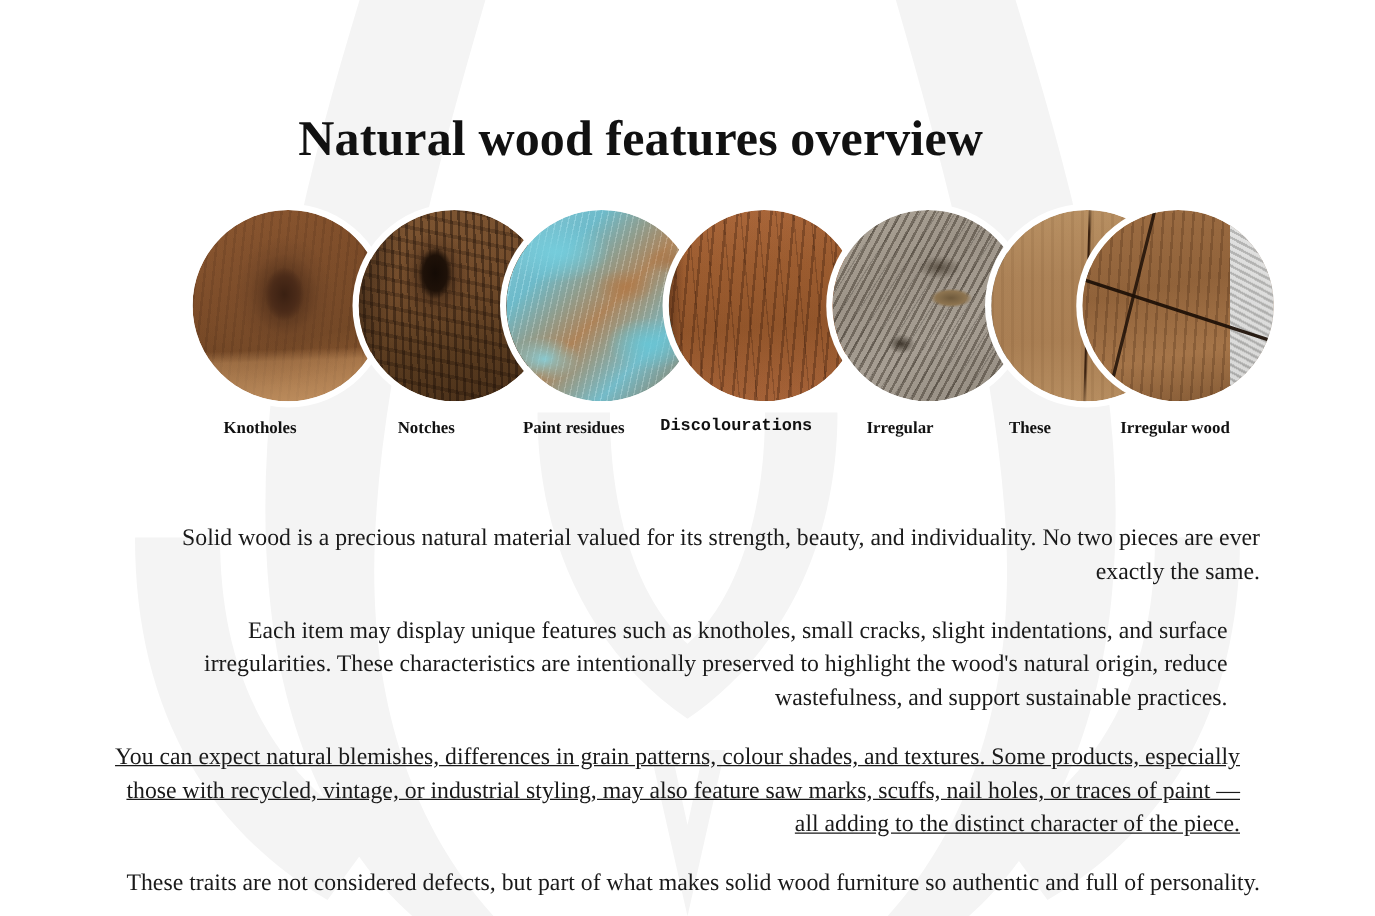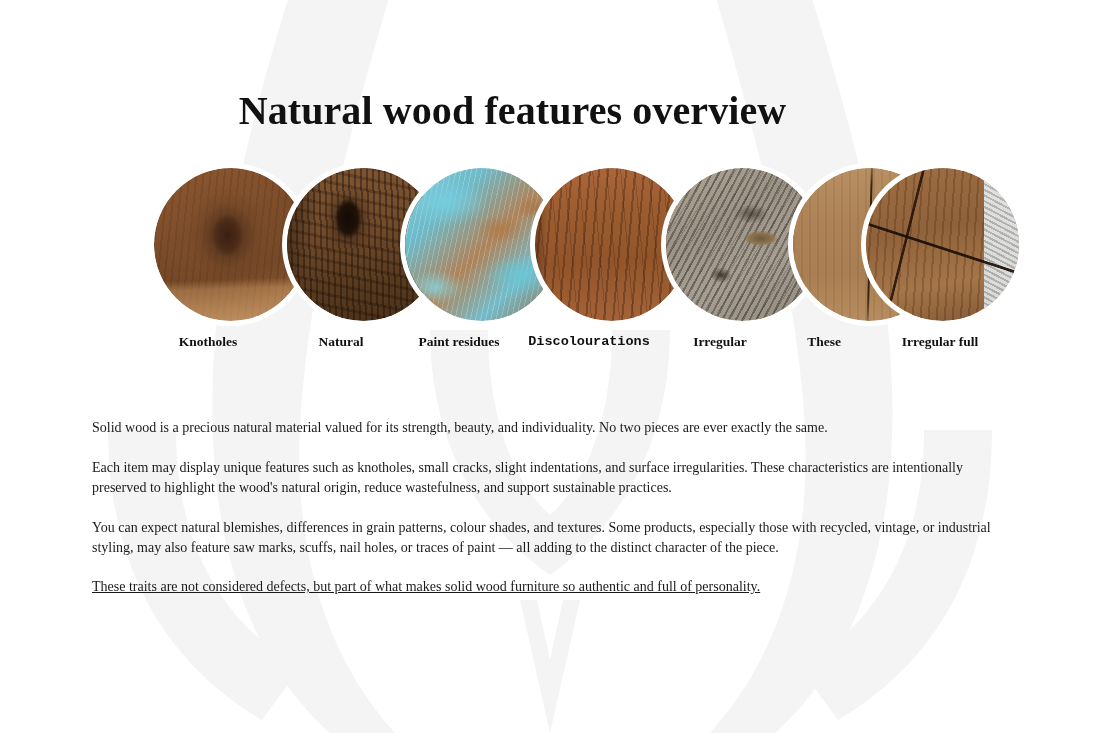"Natural" div.feature-label { text: Natural -> Notches }
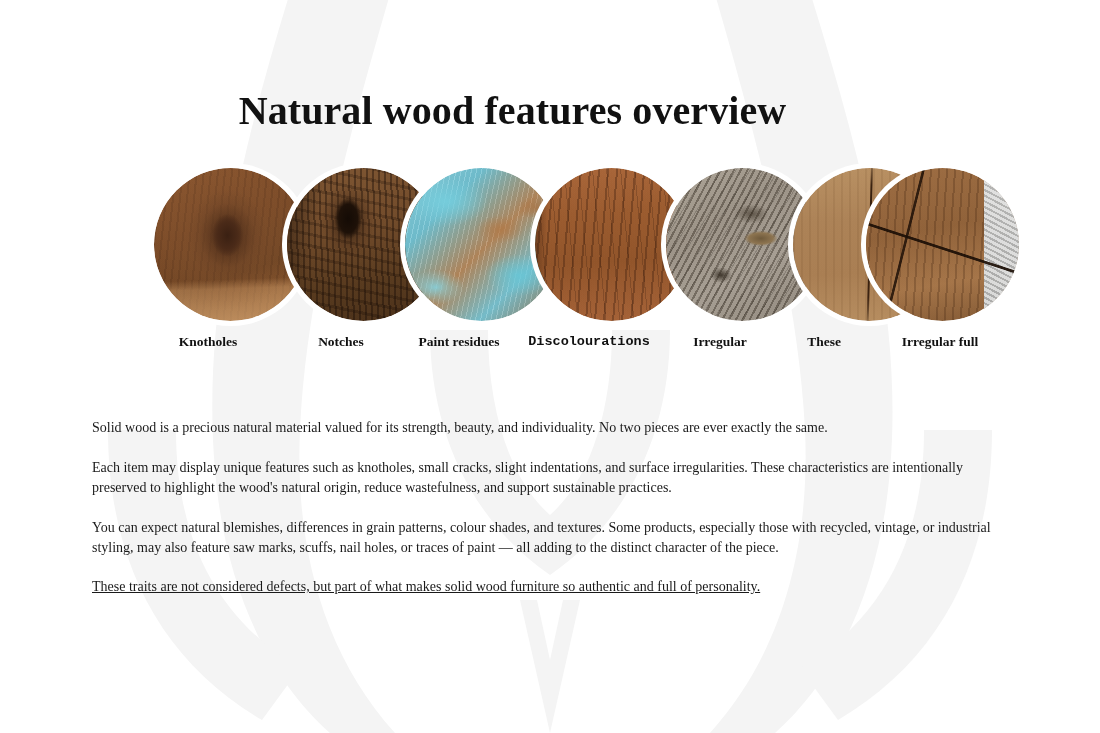"Irregular full" div.feature-label { text: full -> wood }
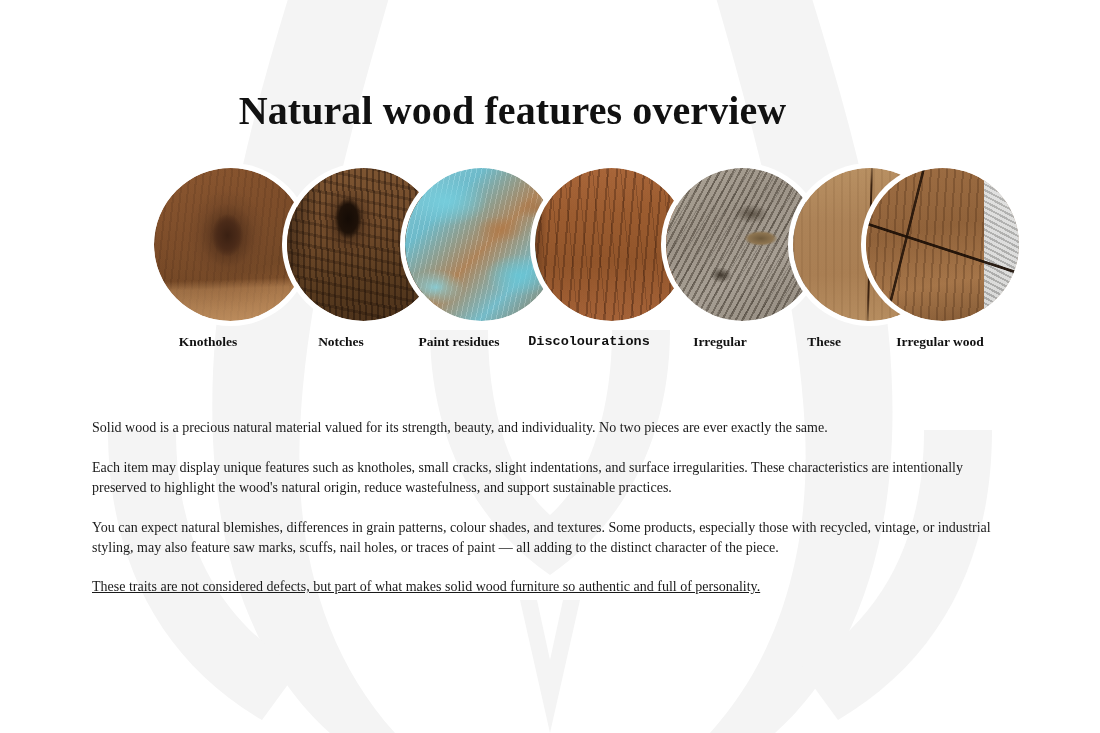"Solid wood is a precious" #body-copy p { font-size: 14px -> 19px; text-align: left -> right }
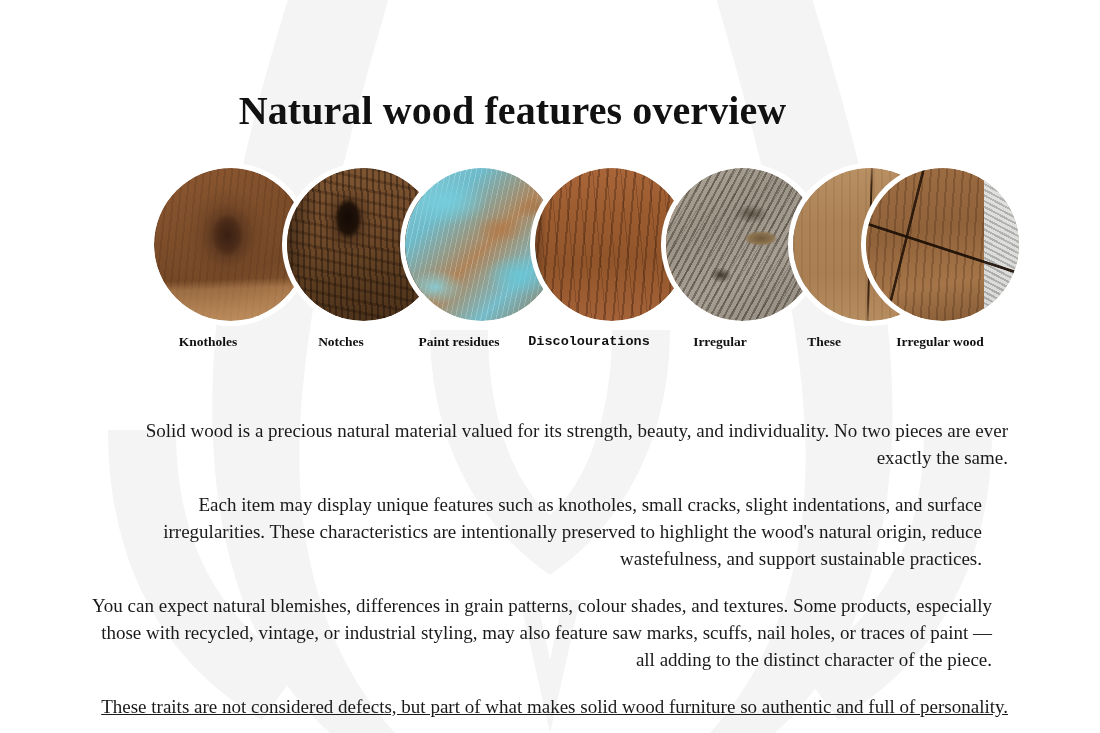"You can expect natural blemishes," .para-3 { text-decoration: none -> underline }
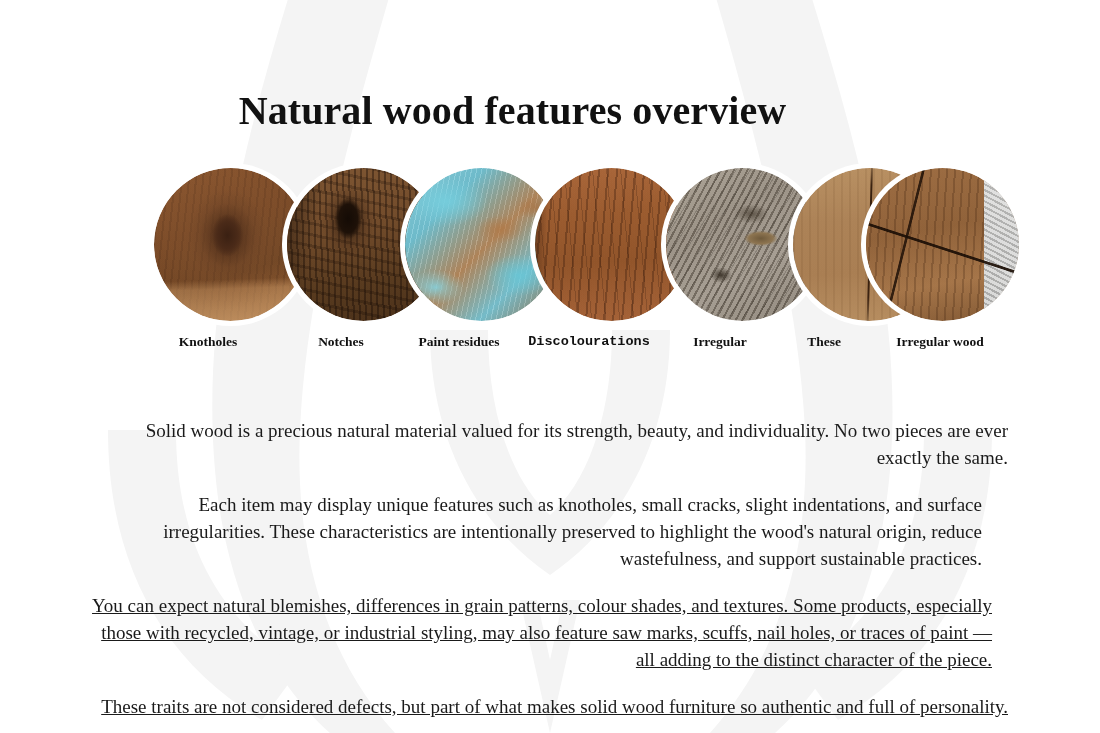"These traits are not considered" #body-copy p:last-child { text-decoration: underline -> none }
